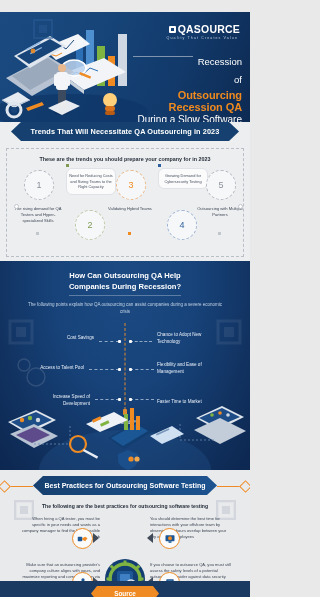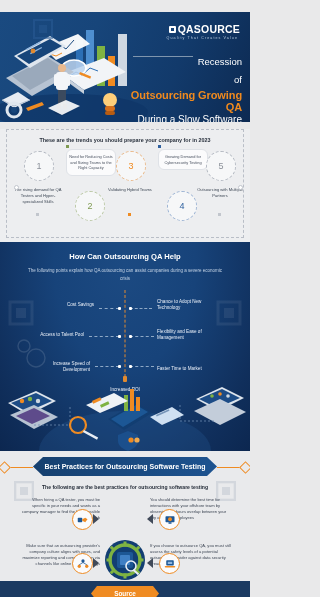"Outsourcing Growing QA" div.t2 { text: Growing -> Recession }
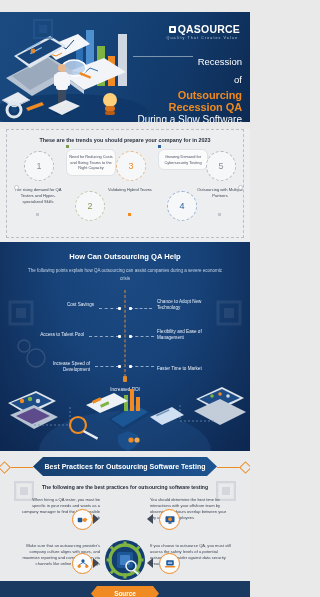"Trends That Will Necessitate QA" div.ribbon { html: none -> <div> <span>Trends That Will Necessitate QA Outsourcing in 2023</span> </div> }
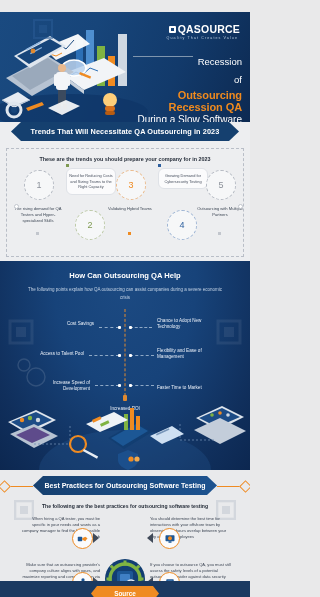"Companies During Recession?" div.u { html: none -> <div>Companies During Recession?</div> }
